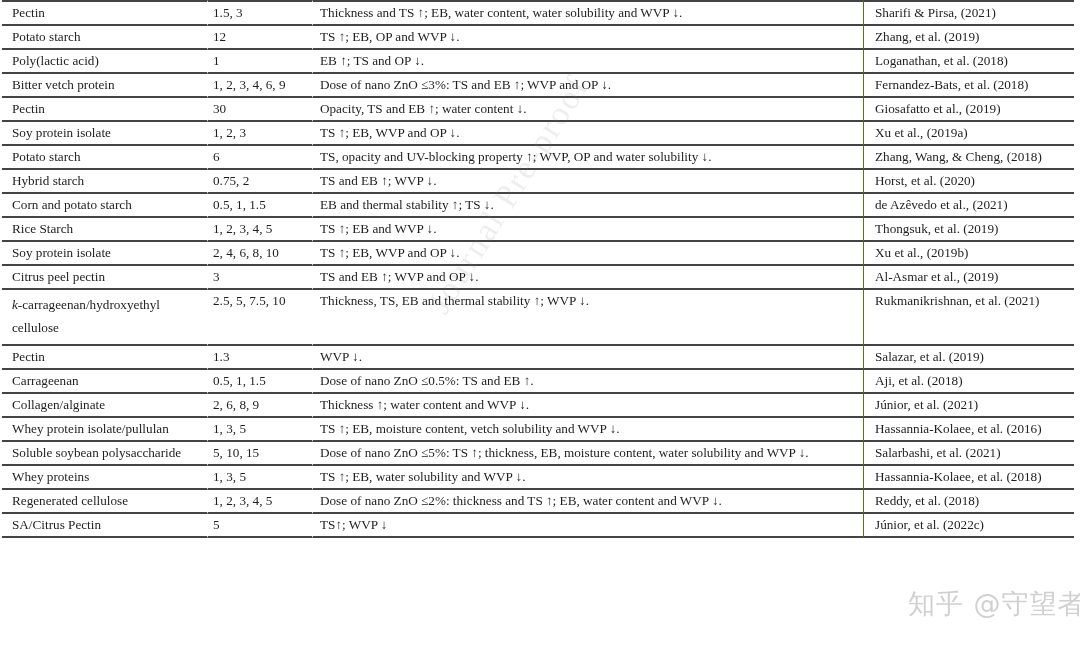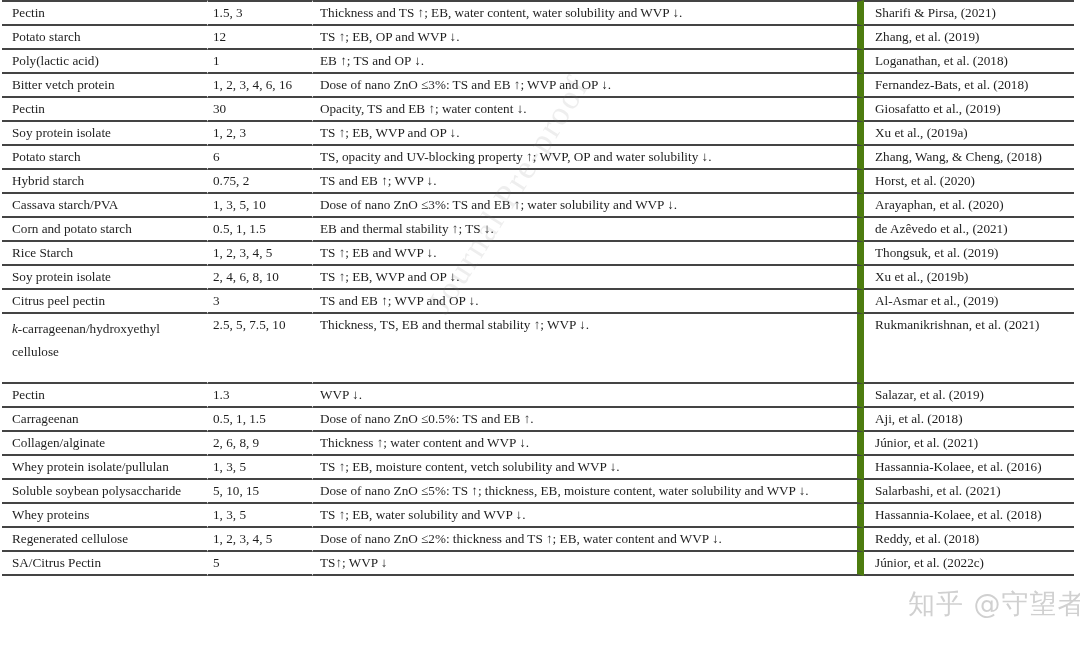"Thickness and TS ↑; EB," .table td.c3 { border-right: 7px solid #4d7c0f -> 1px solid #4d7c0f }
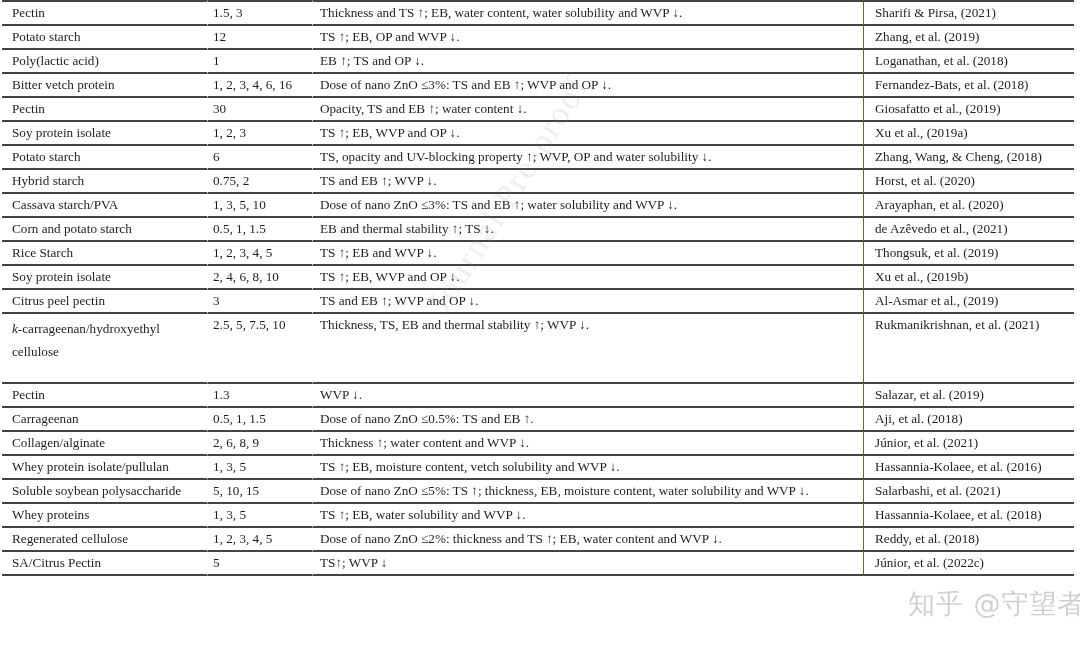"1, 2, 3, 4, 6," td.c2 { text: 16 -> 9 }
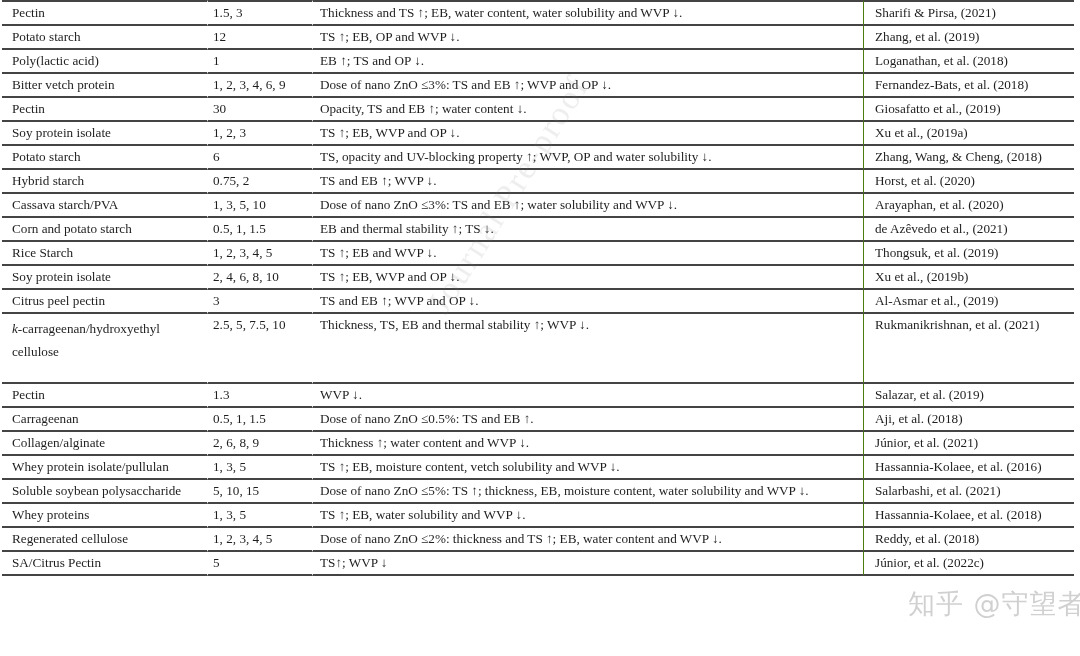"Cassava starch/PVA" tr { html: <tr> <td>Cassava starch/PVA</td> <td>1, 3, 5, 10</td> <td>Dose of nano ZnO ≤3%: TS and EB ↑; water solubility and WVP ↓.</td> <td>Arayaphan, et al. (2020)</td> </tr> -> none }
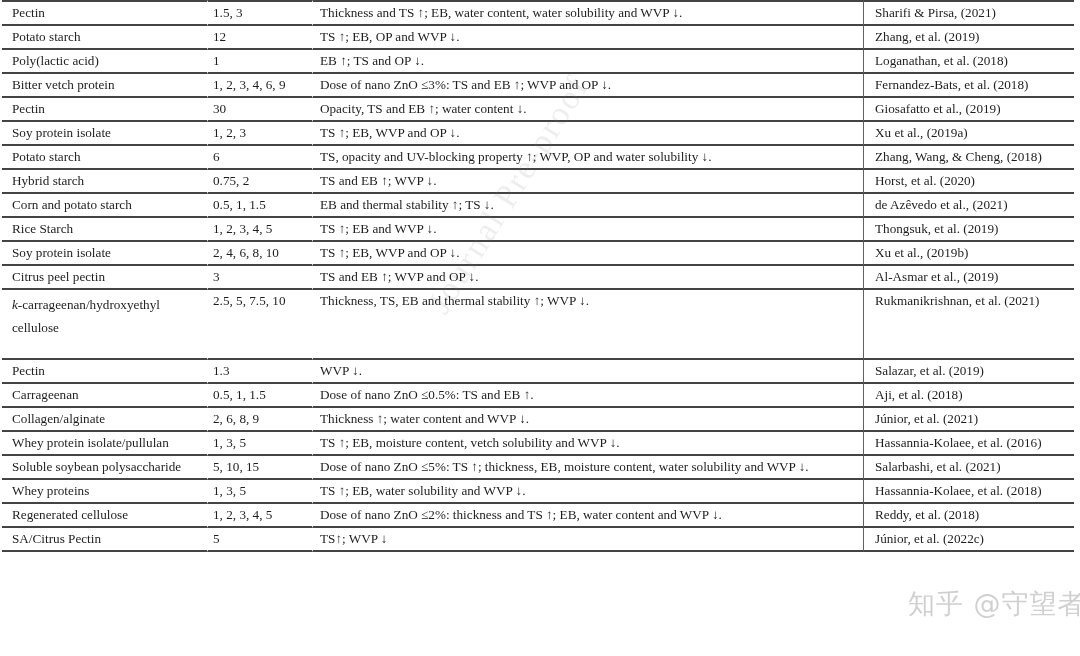"k-carrageenan/hydroxyethyl cellulose" .table tr.tall td { padding-bottom: 19px -> 5px }
